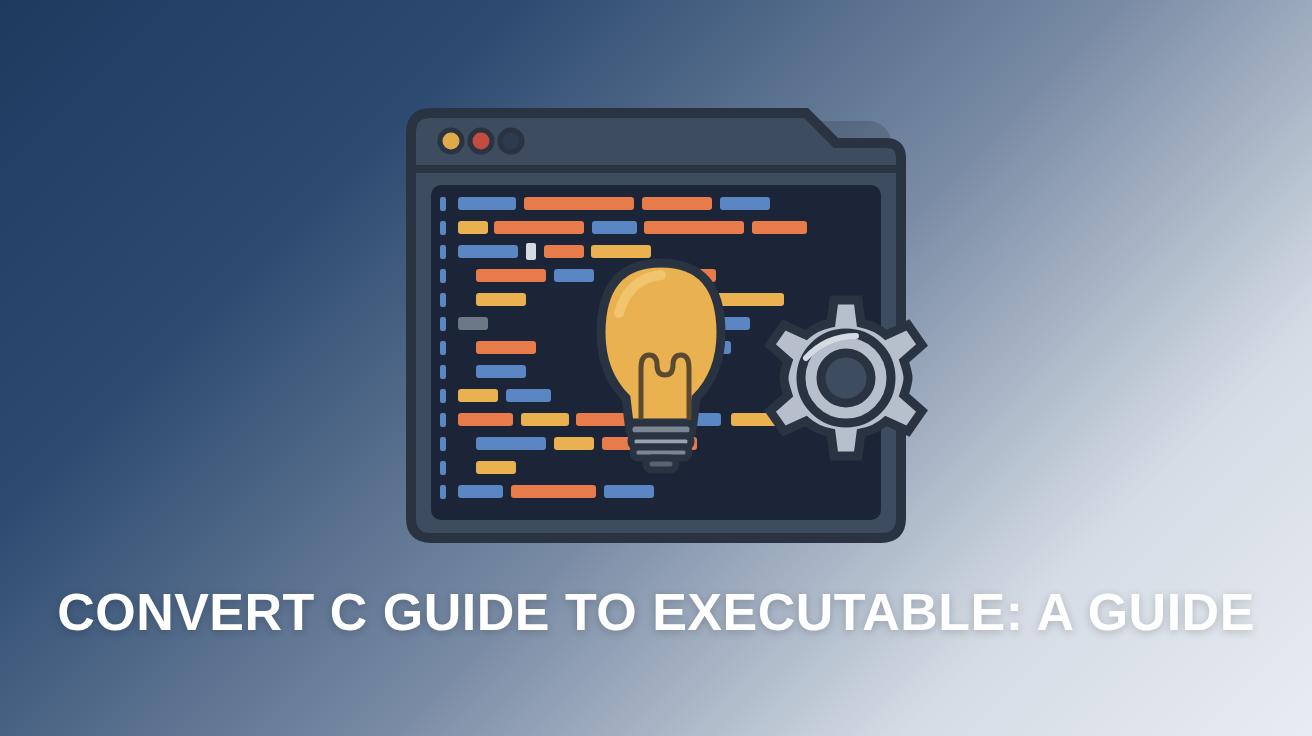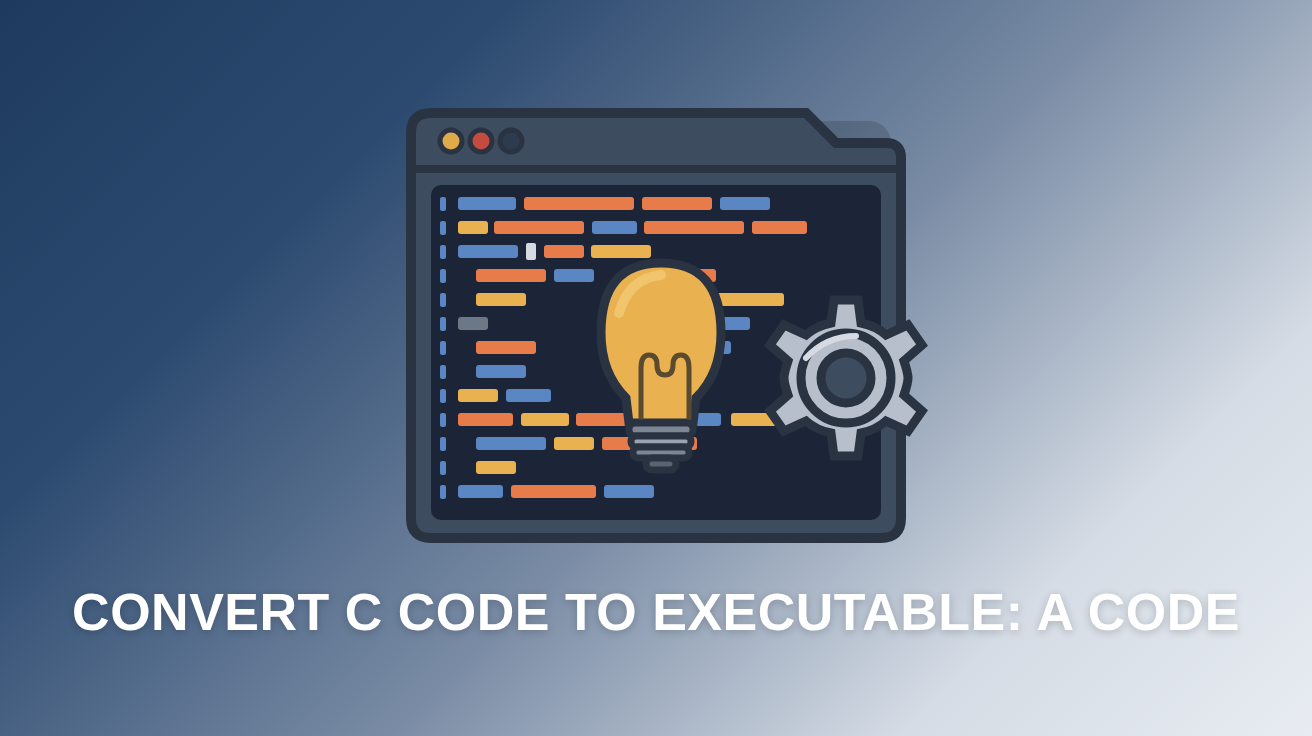"CONVERT C CODE TO EXECUTABLE:" h1.title { text: CODE TO EXECUTABLE: A CODE -> GUIDE TO EXECUTABLE: A GUIDE }
